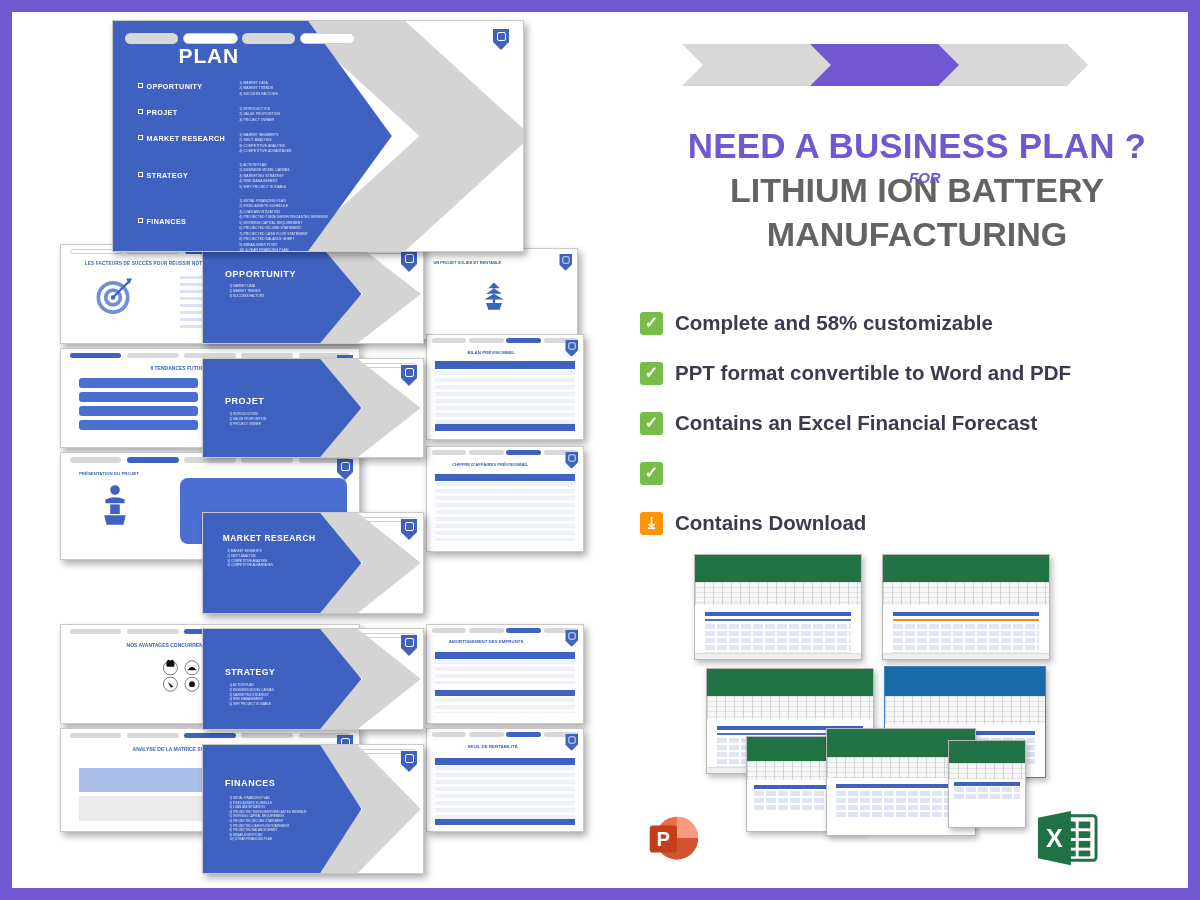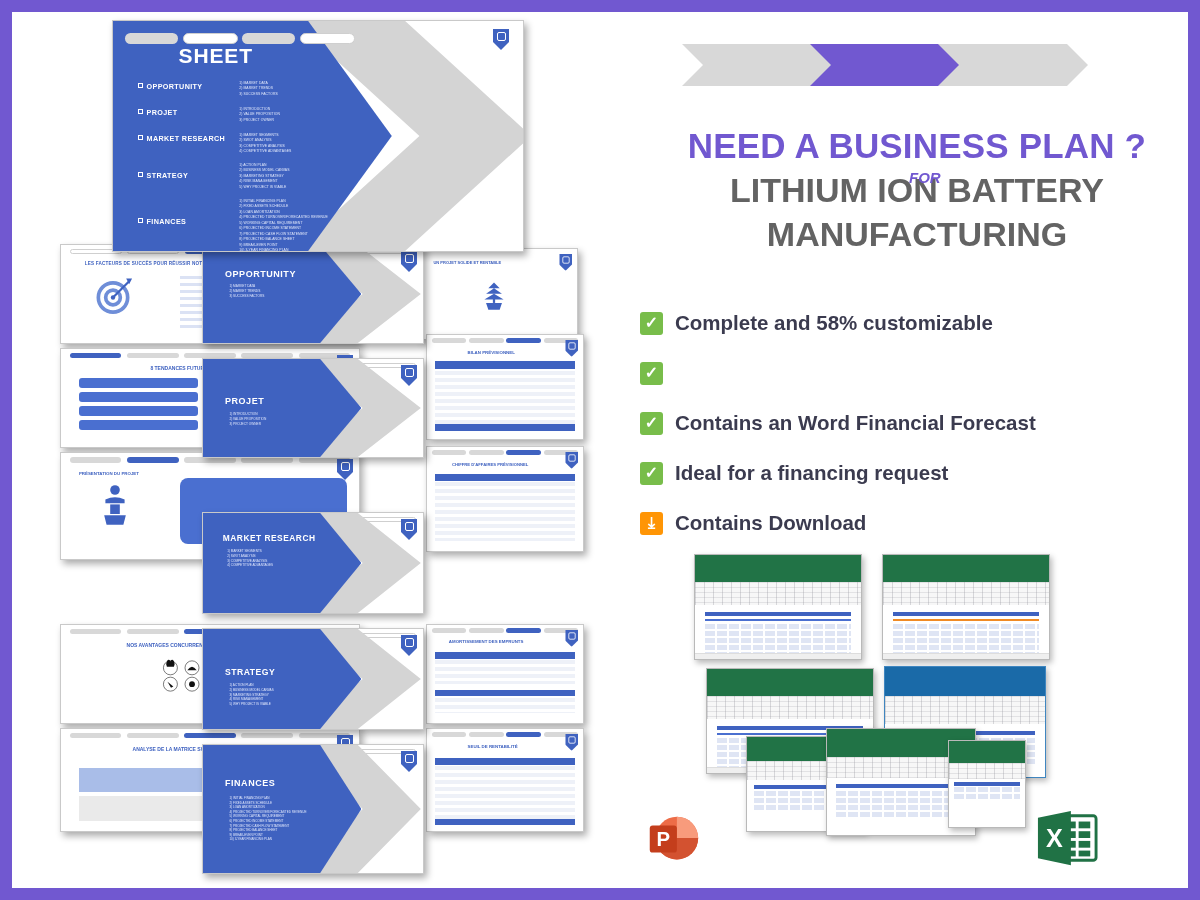"SHEET" div.plan-title { text: SHEET -> PLAN }
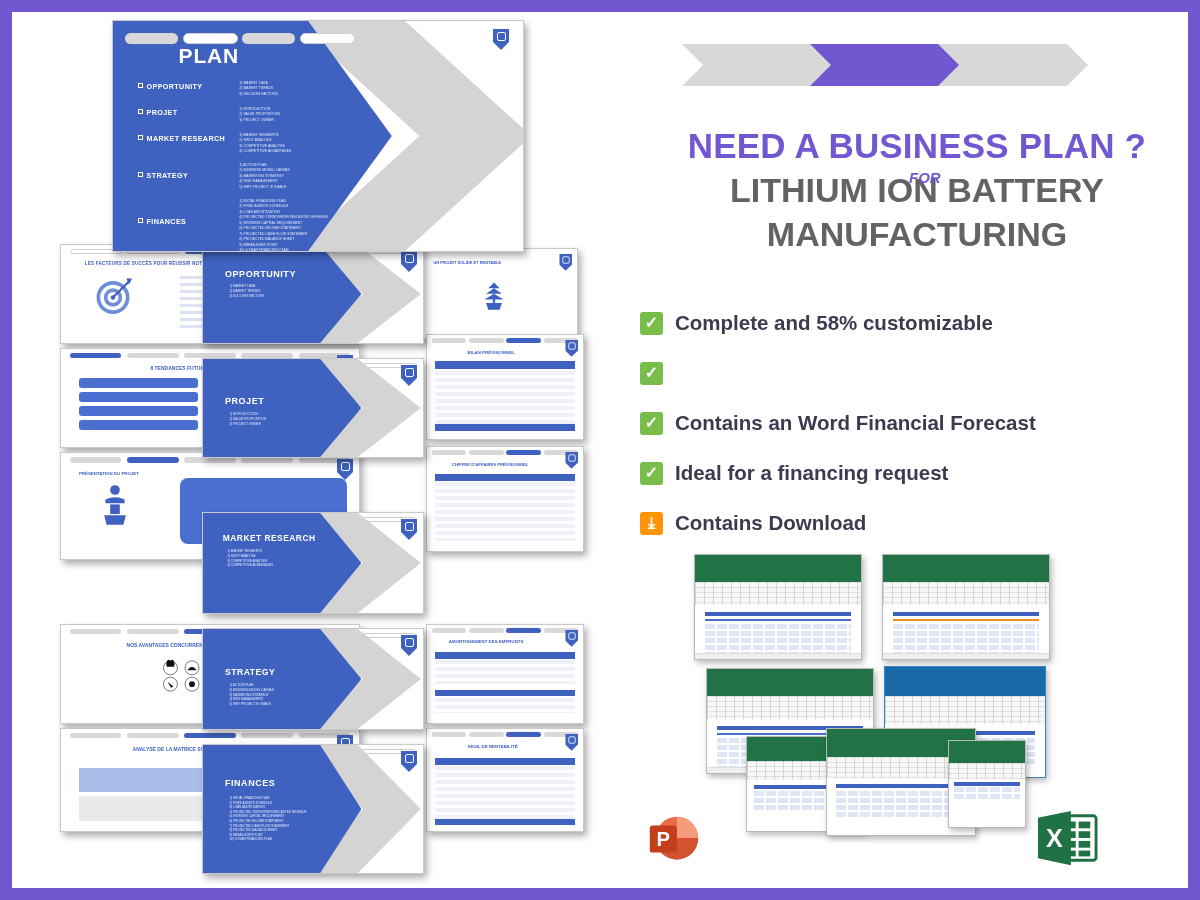"PPT format convertible to Word" div.txt { html: none -> <div>PPT format convertible to Word and PDF</div> }
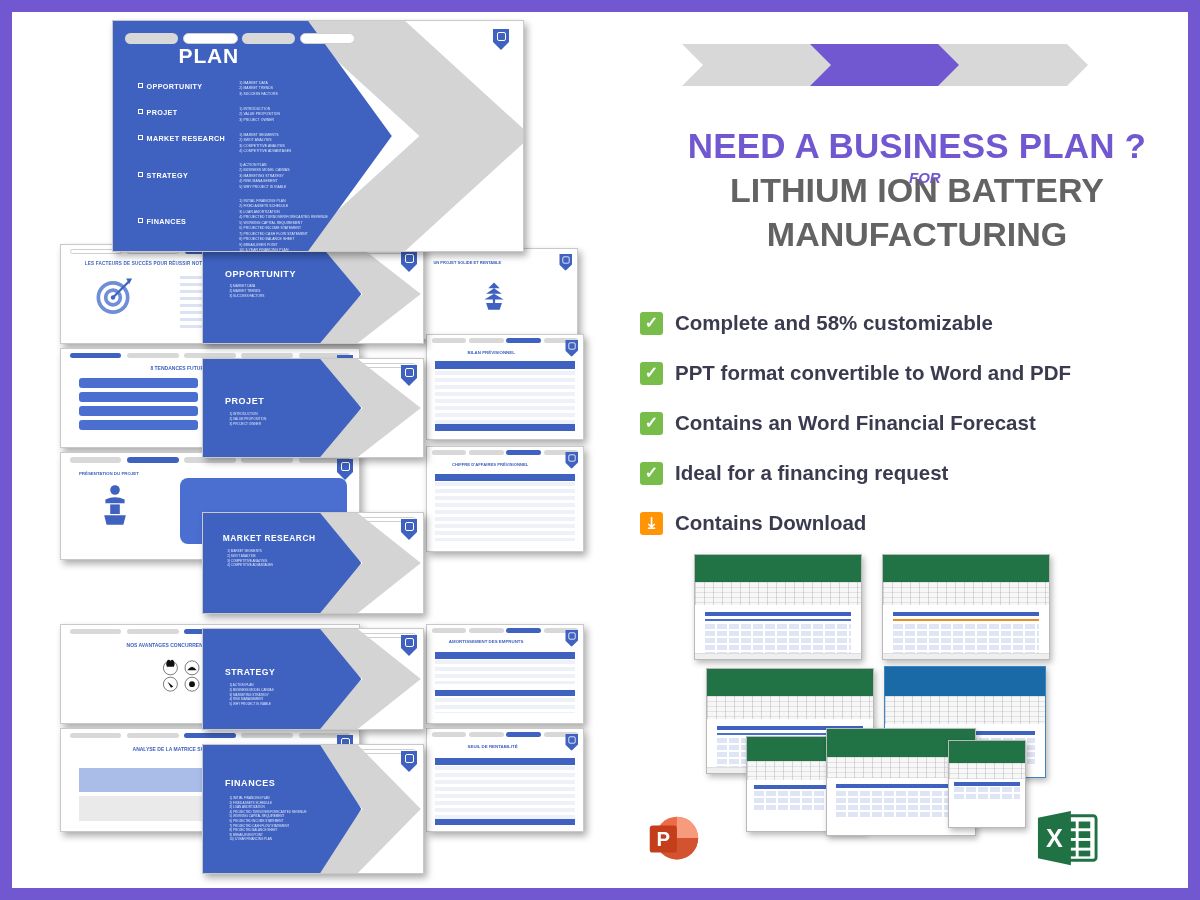"Contains an Word Financial Forecast" div.txt { text: Word -> Excel }
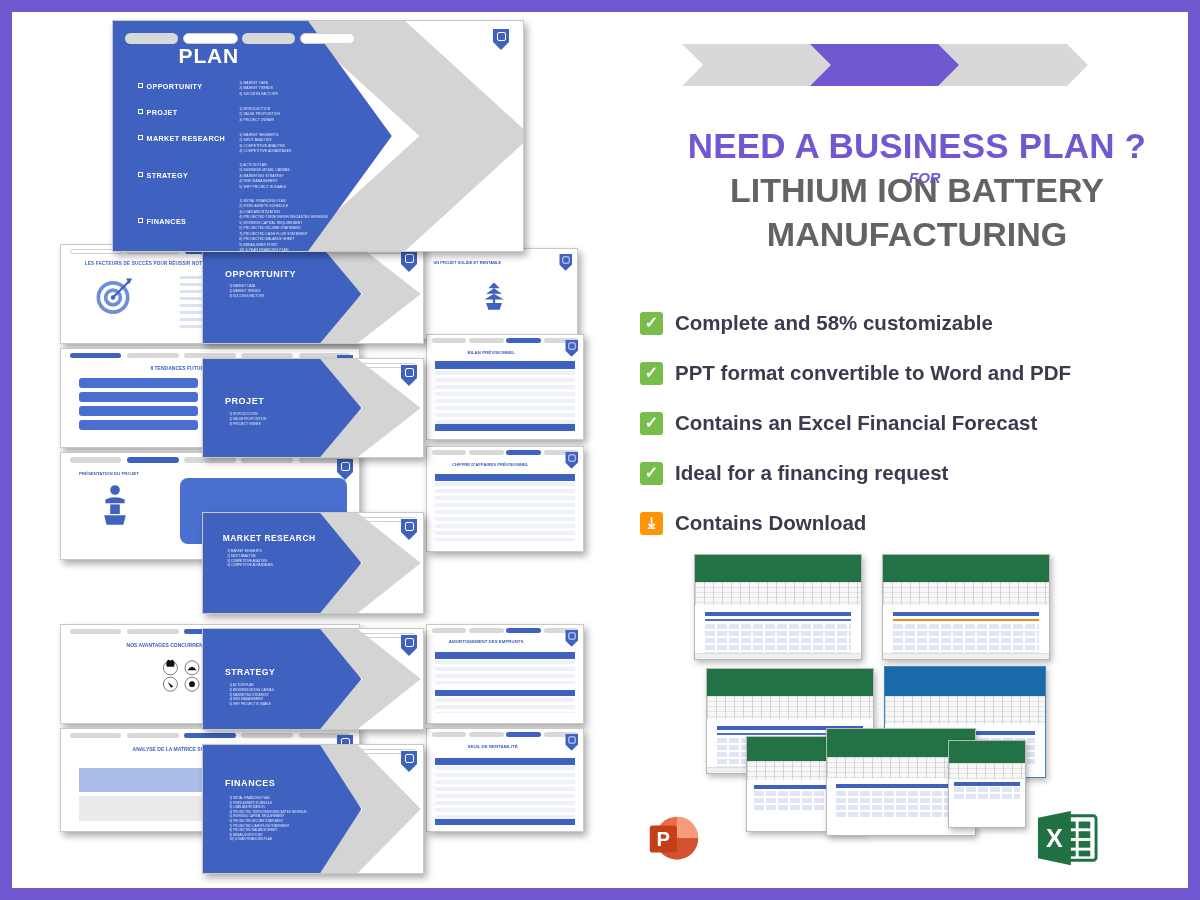"Ideal for a financing request" div.txt { html: <div>Ideal for a financing request</div> -> none }
